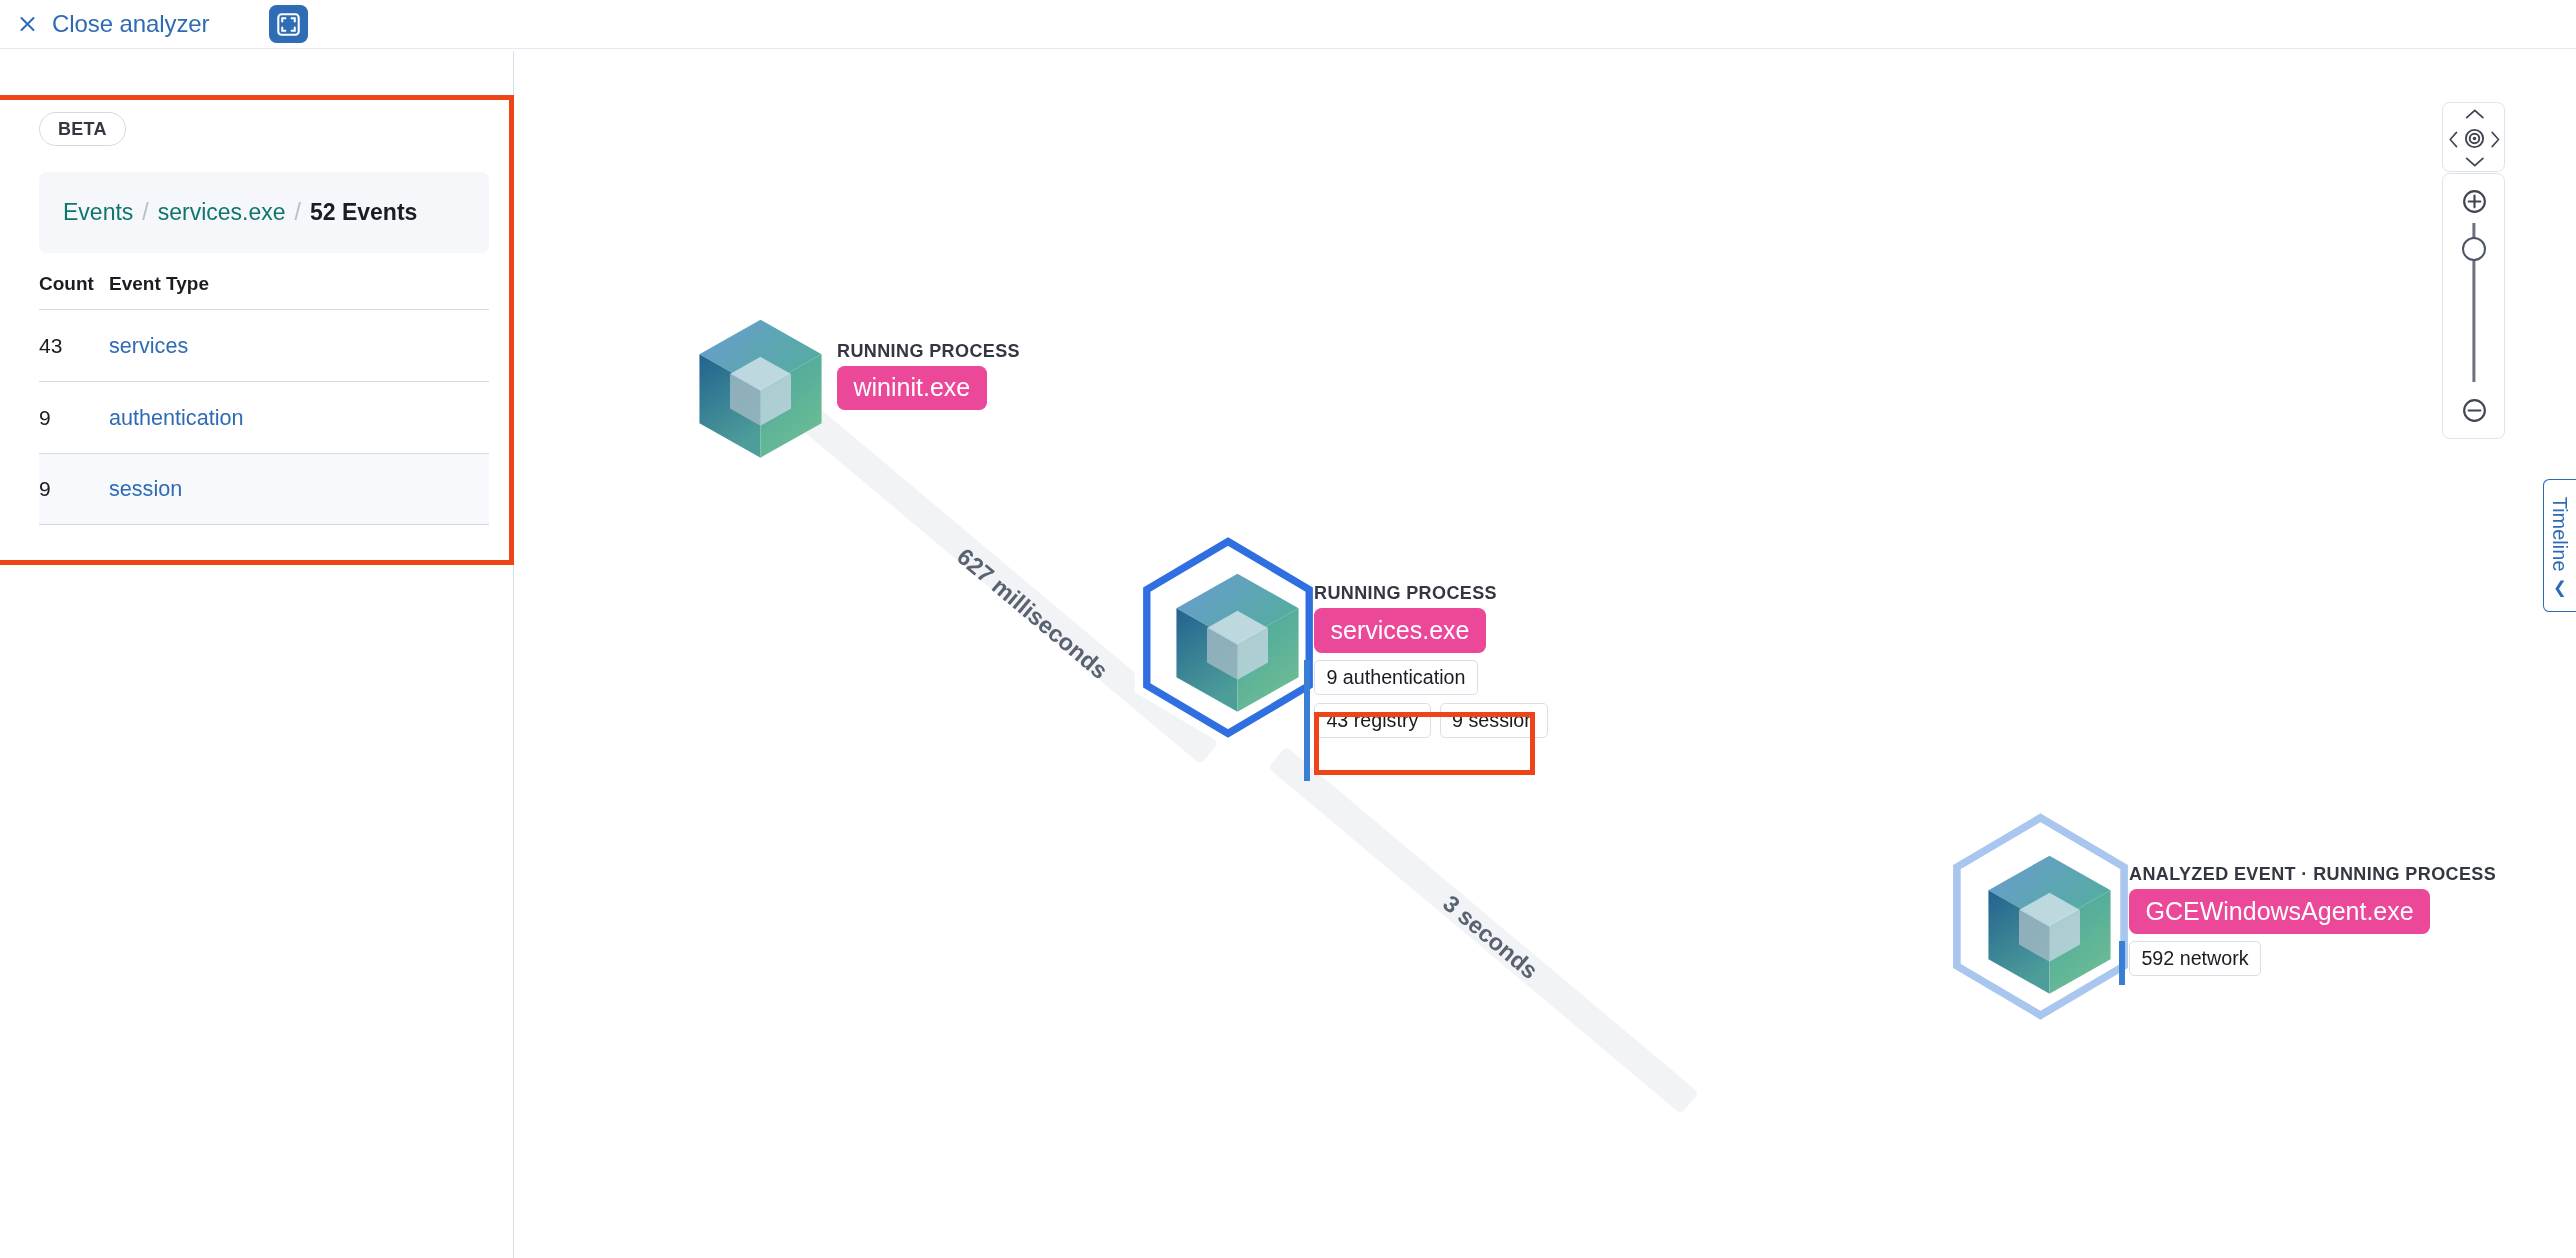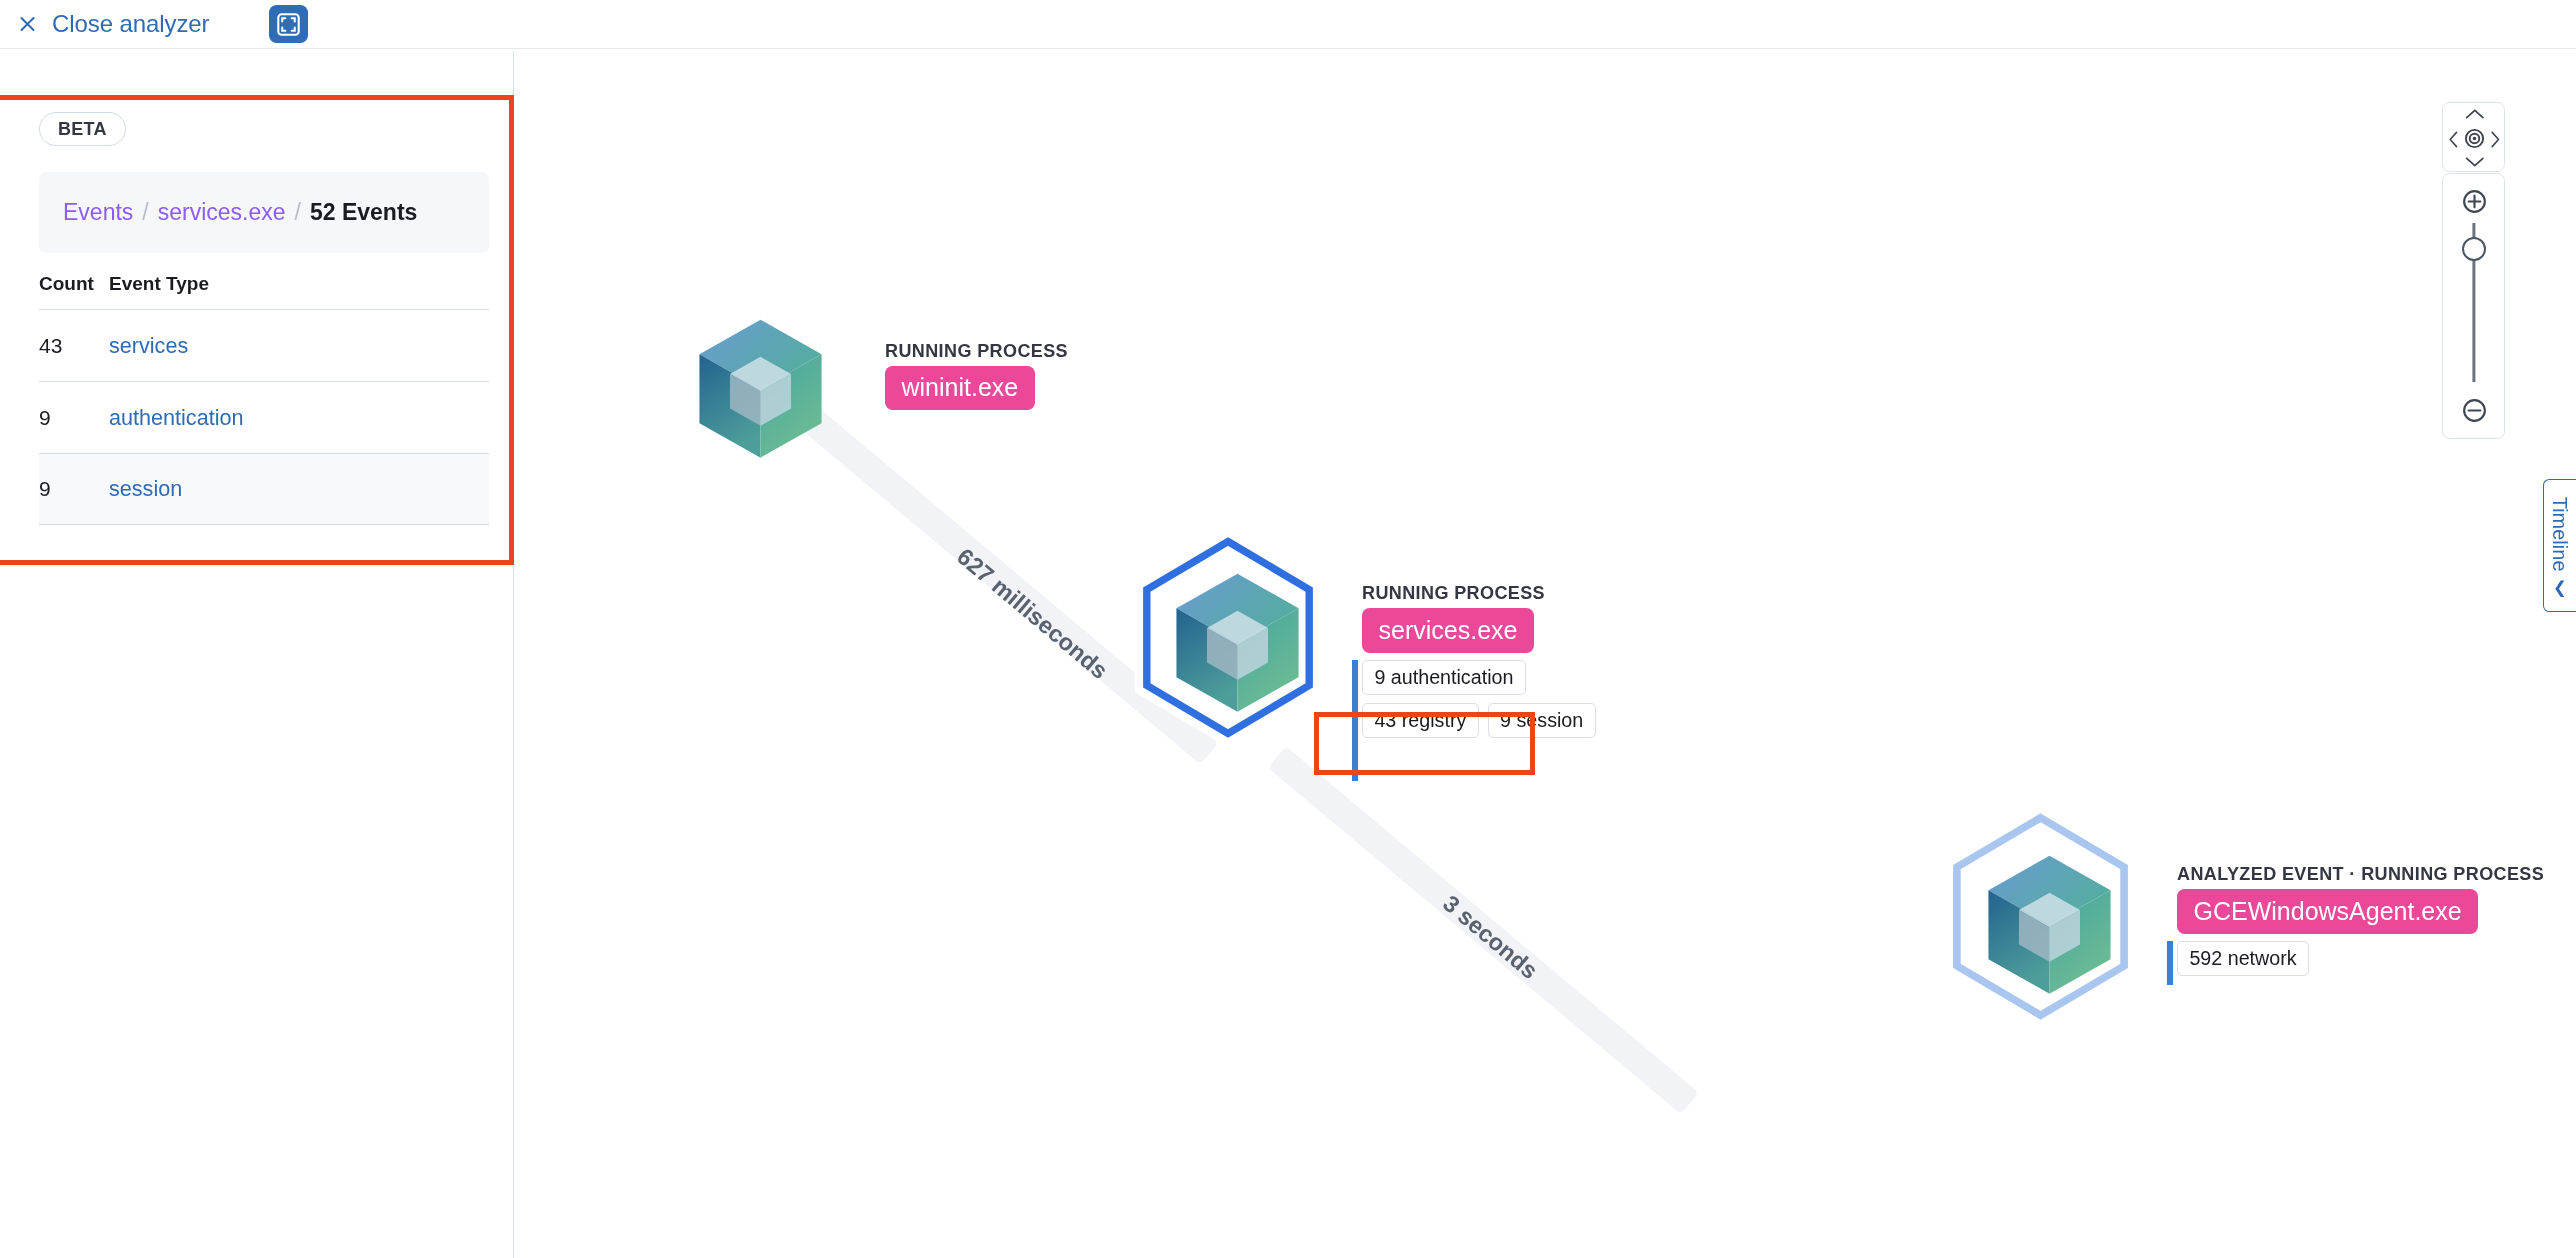"Events" .bc-link { color: #8b5cf6 -> #0f766e }
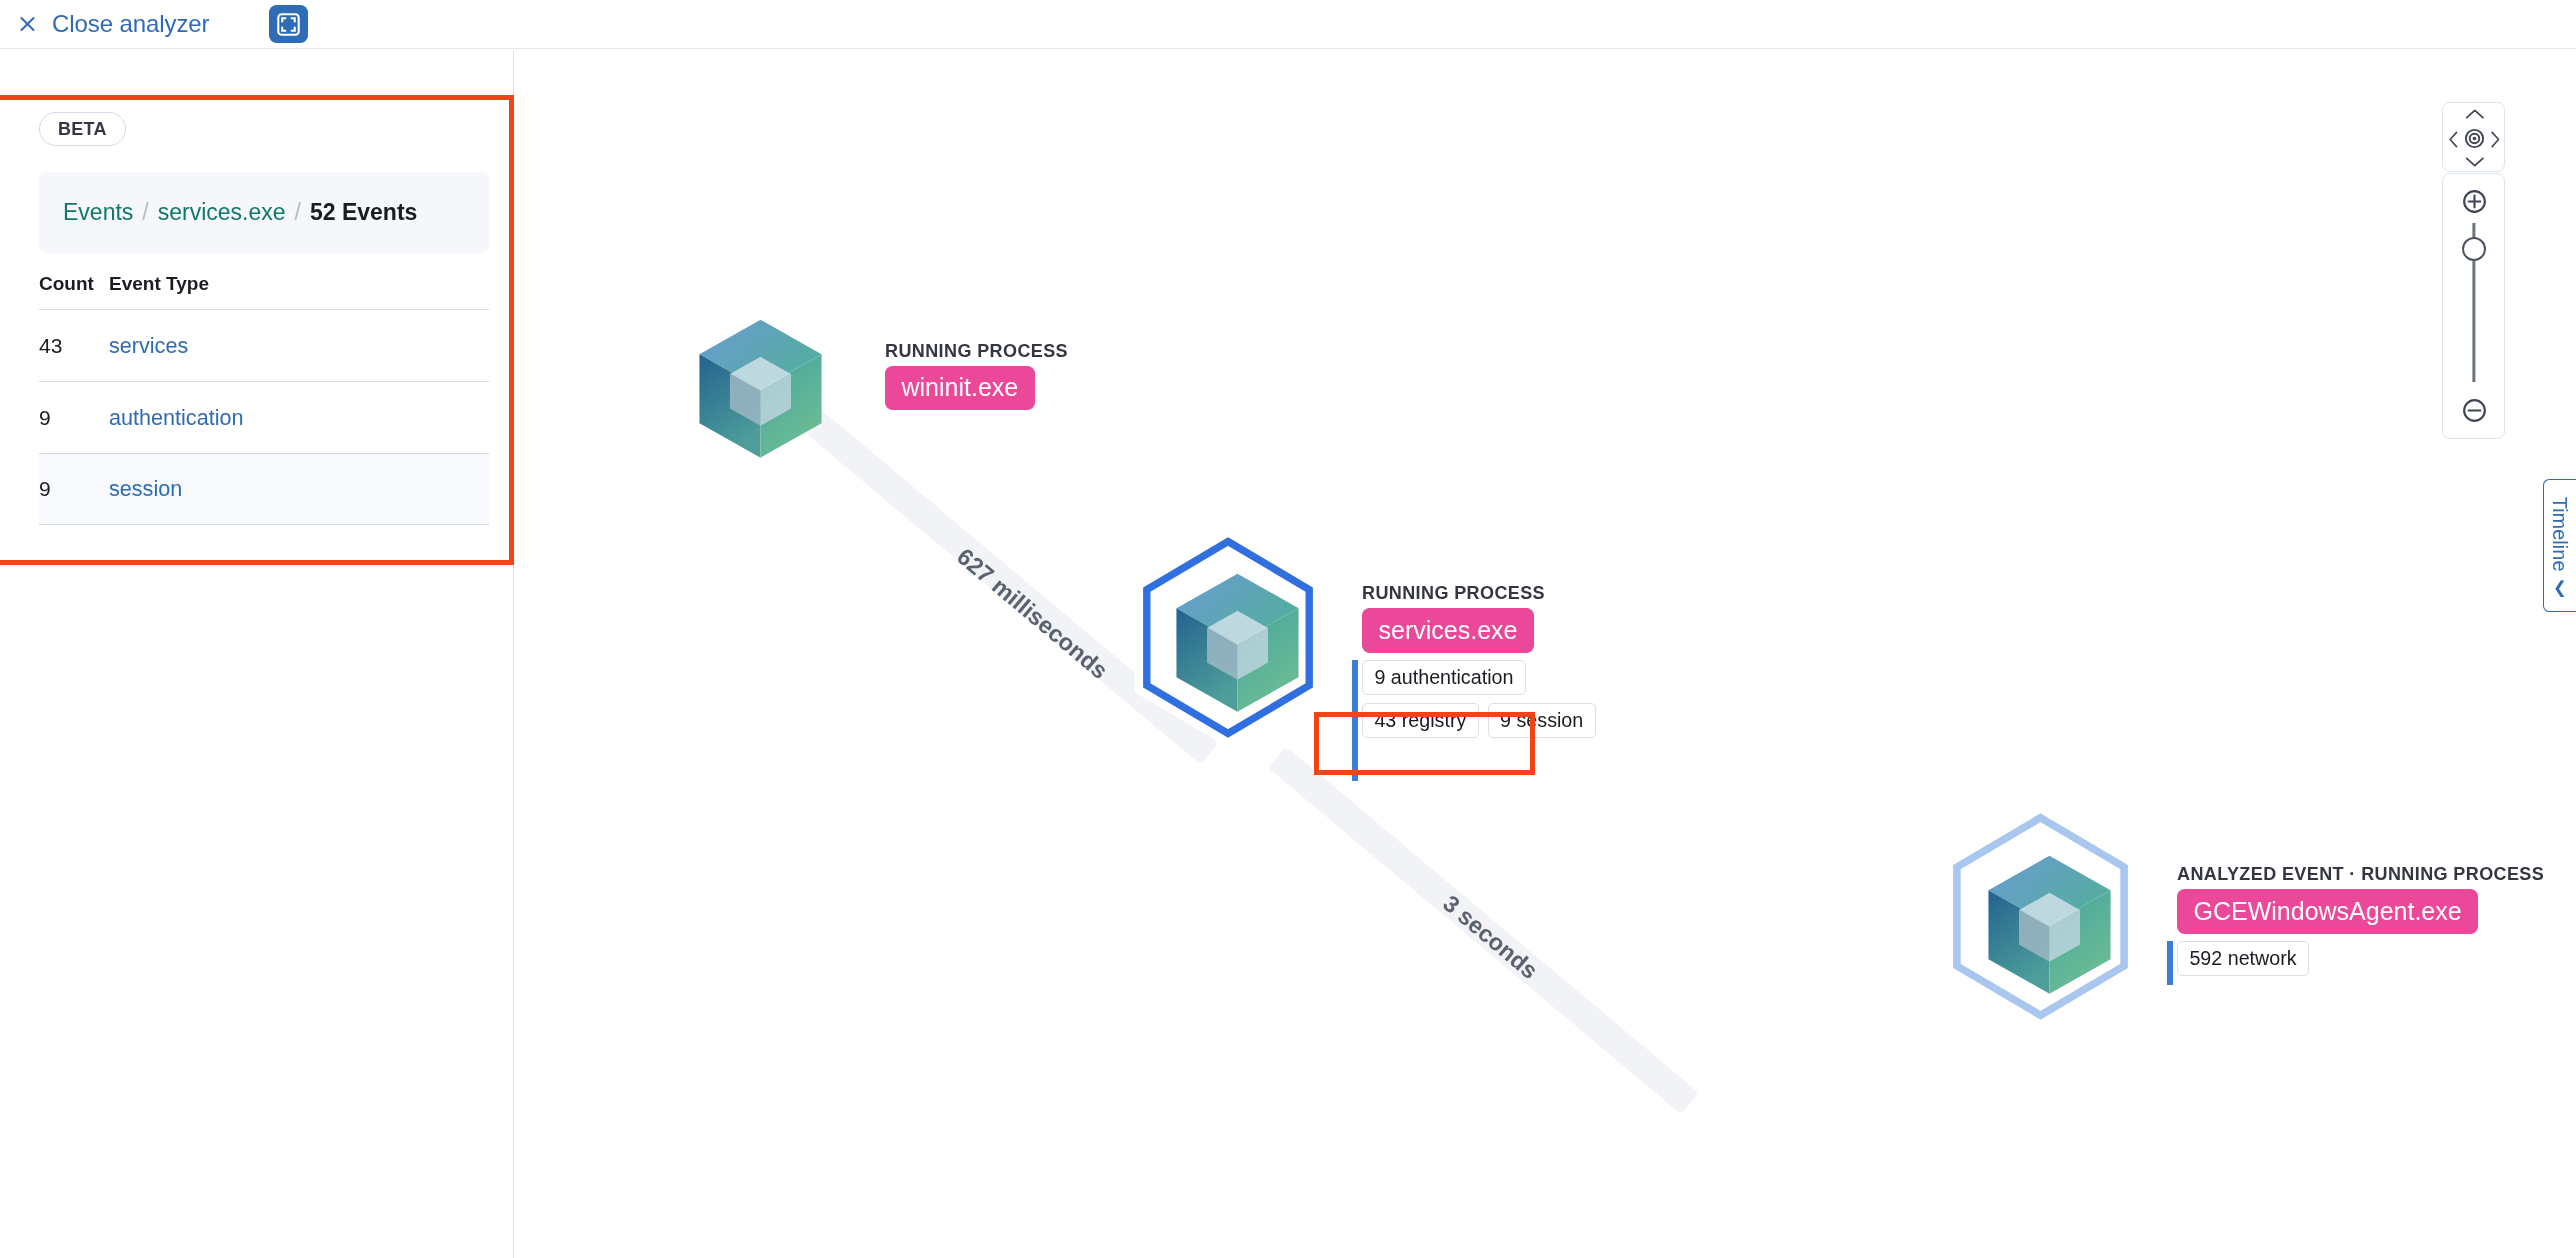"RUNNING PROCESS" .node-labels { margin-left: 48px -> none }
